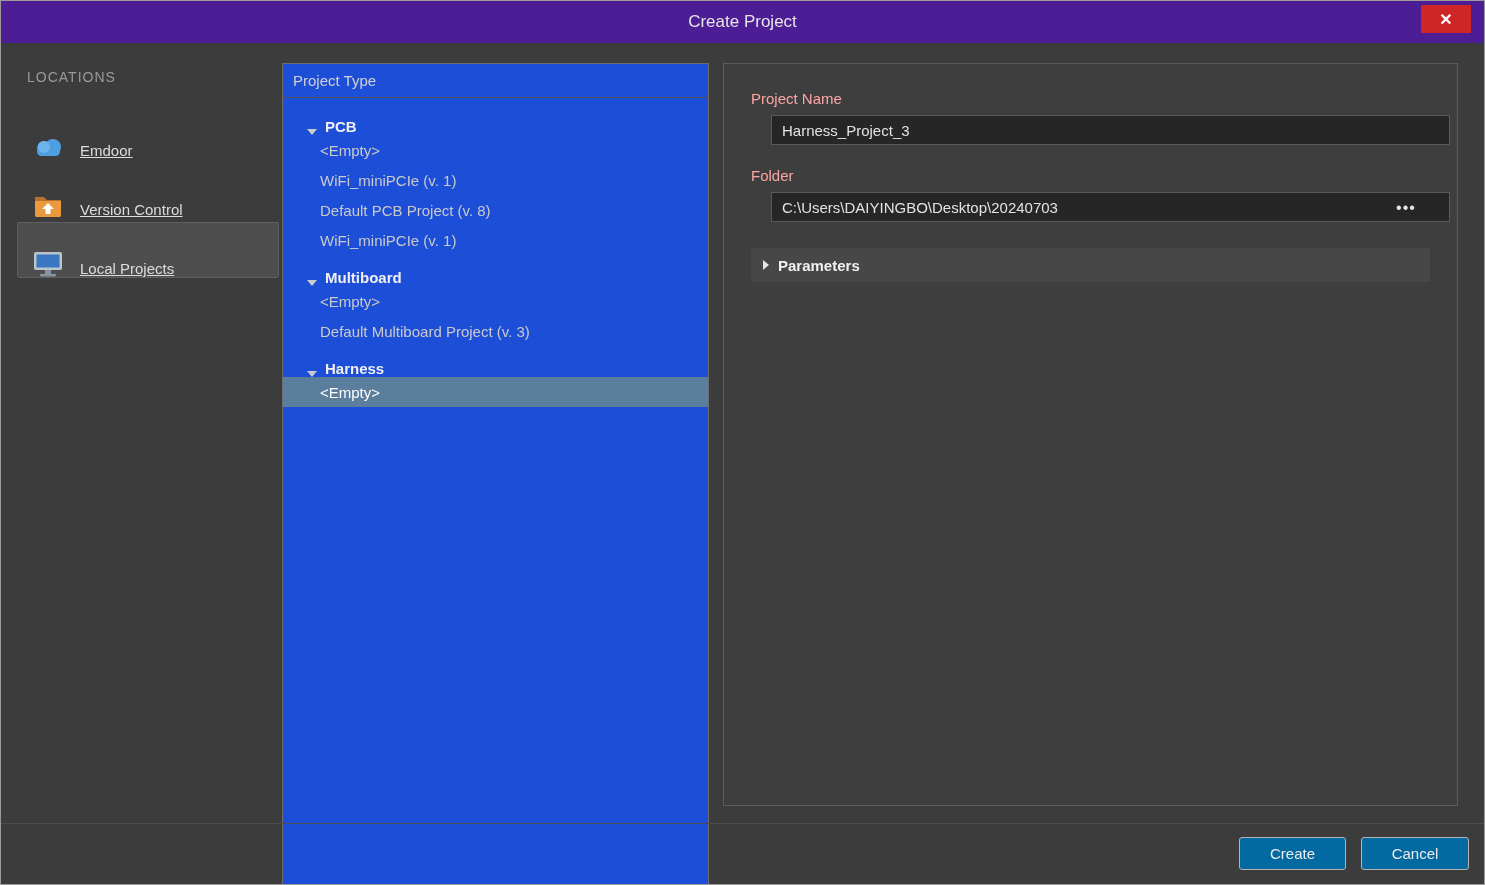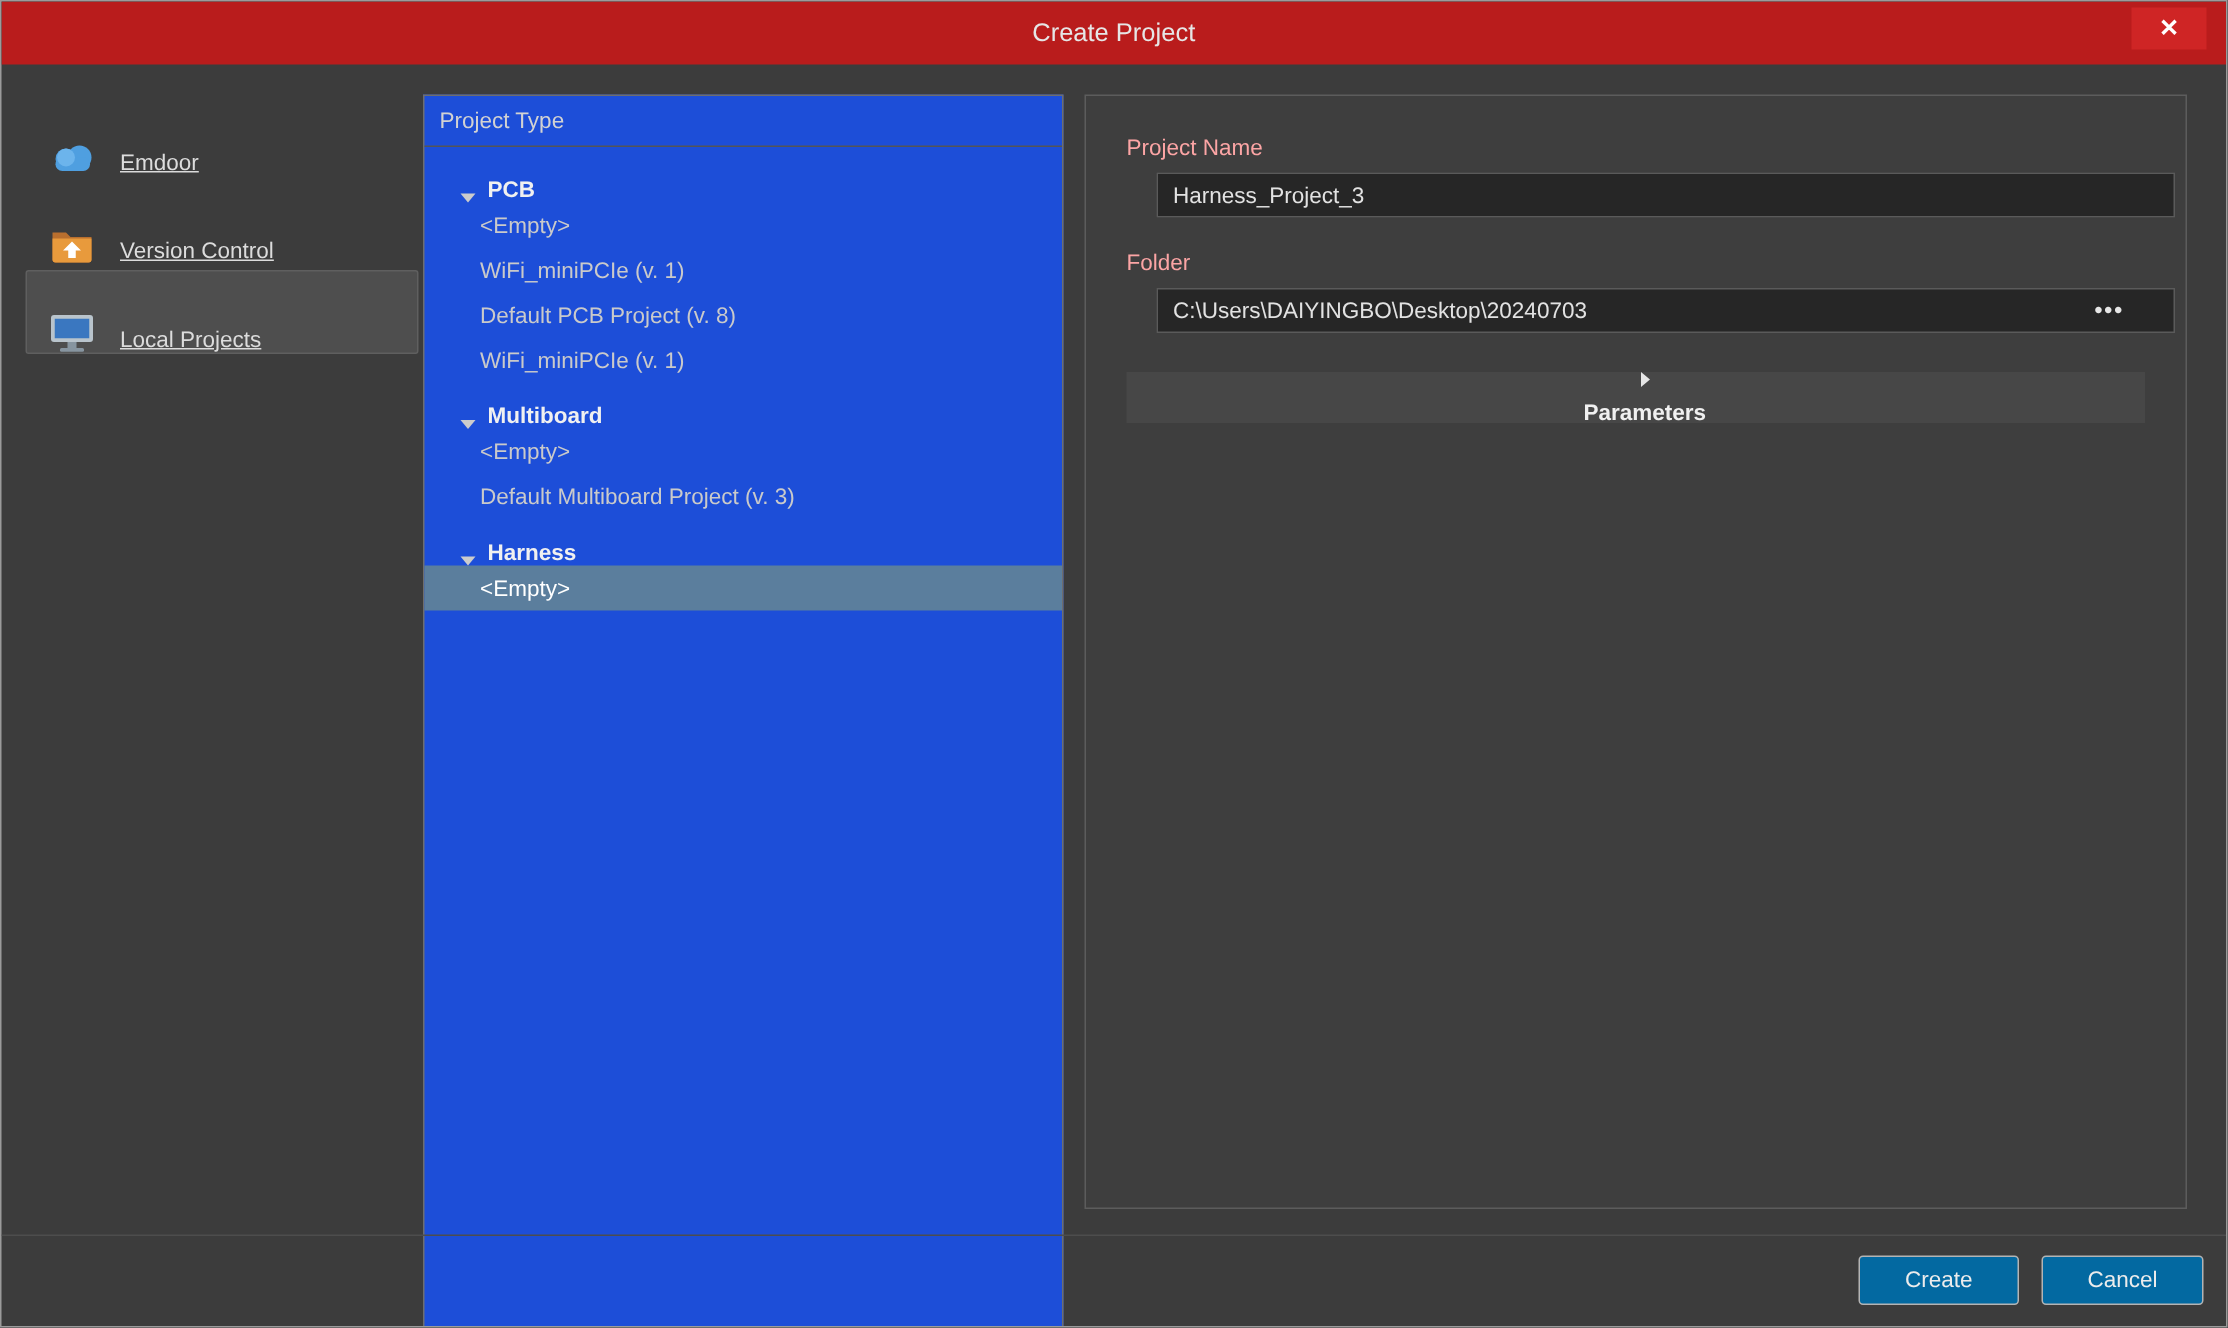"Create Project" .titlebar { background: #b91c1c -> #4c1d95 }
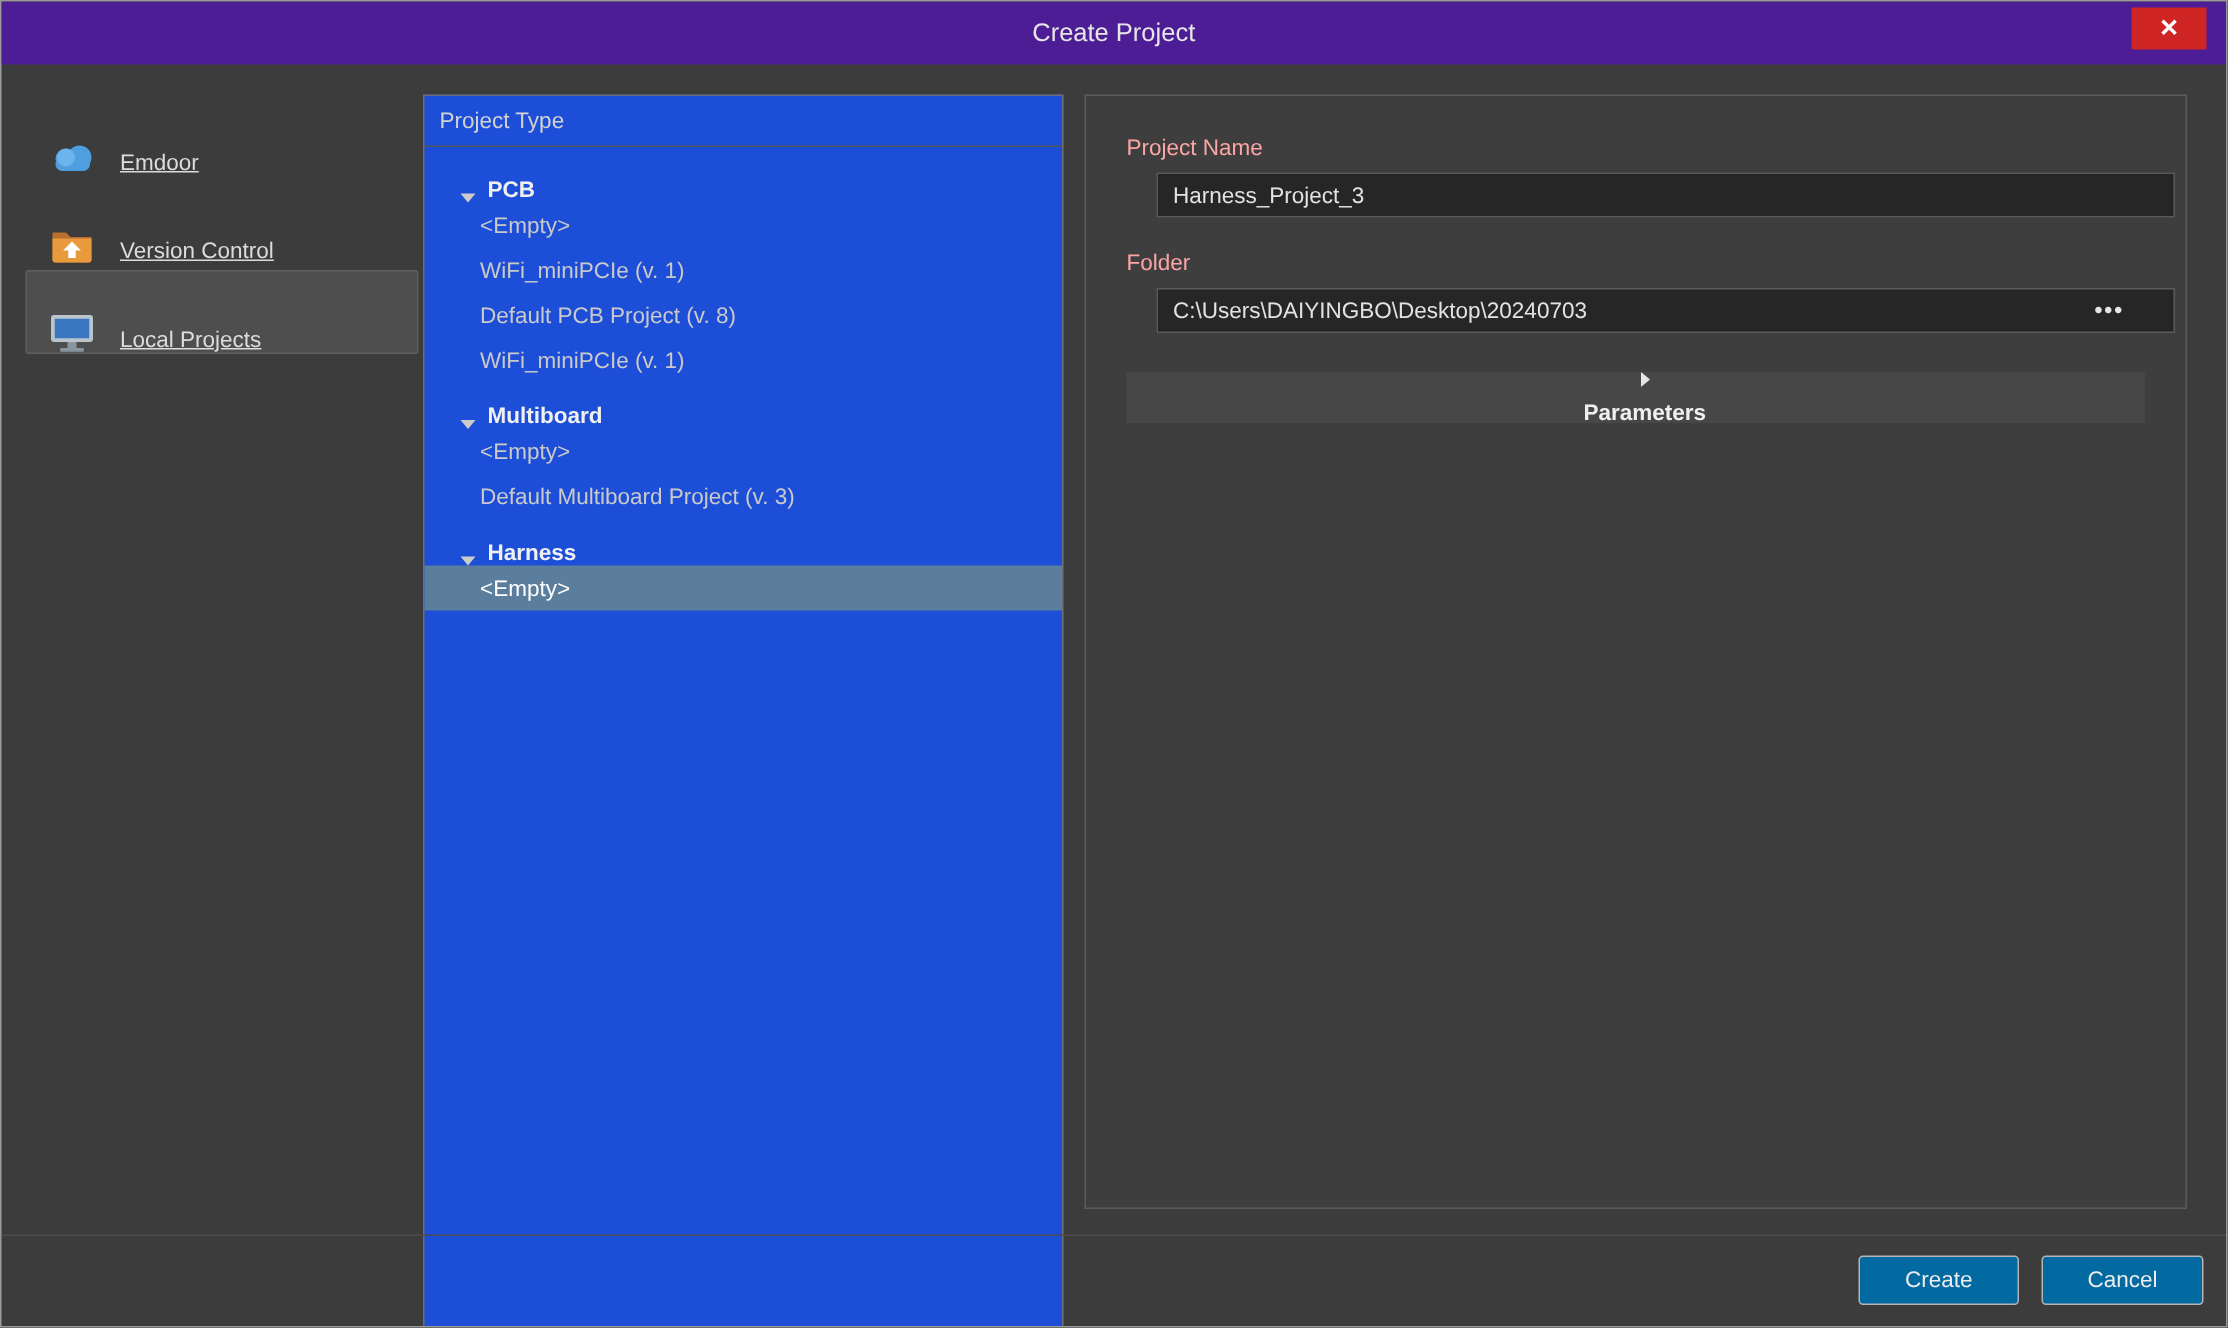"LOCATIONS" div.sidebar-header { html: none -> <div>LOCATIONS</div> }
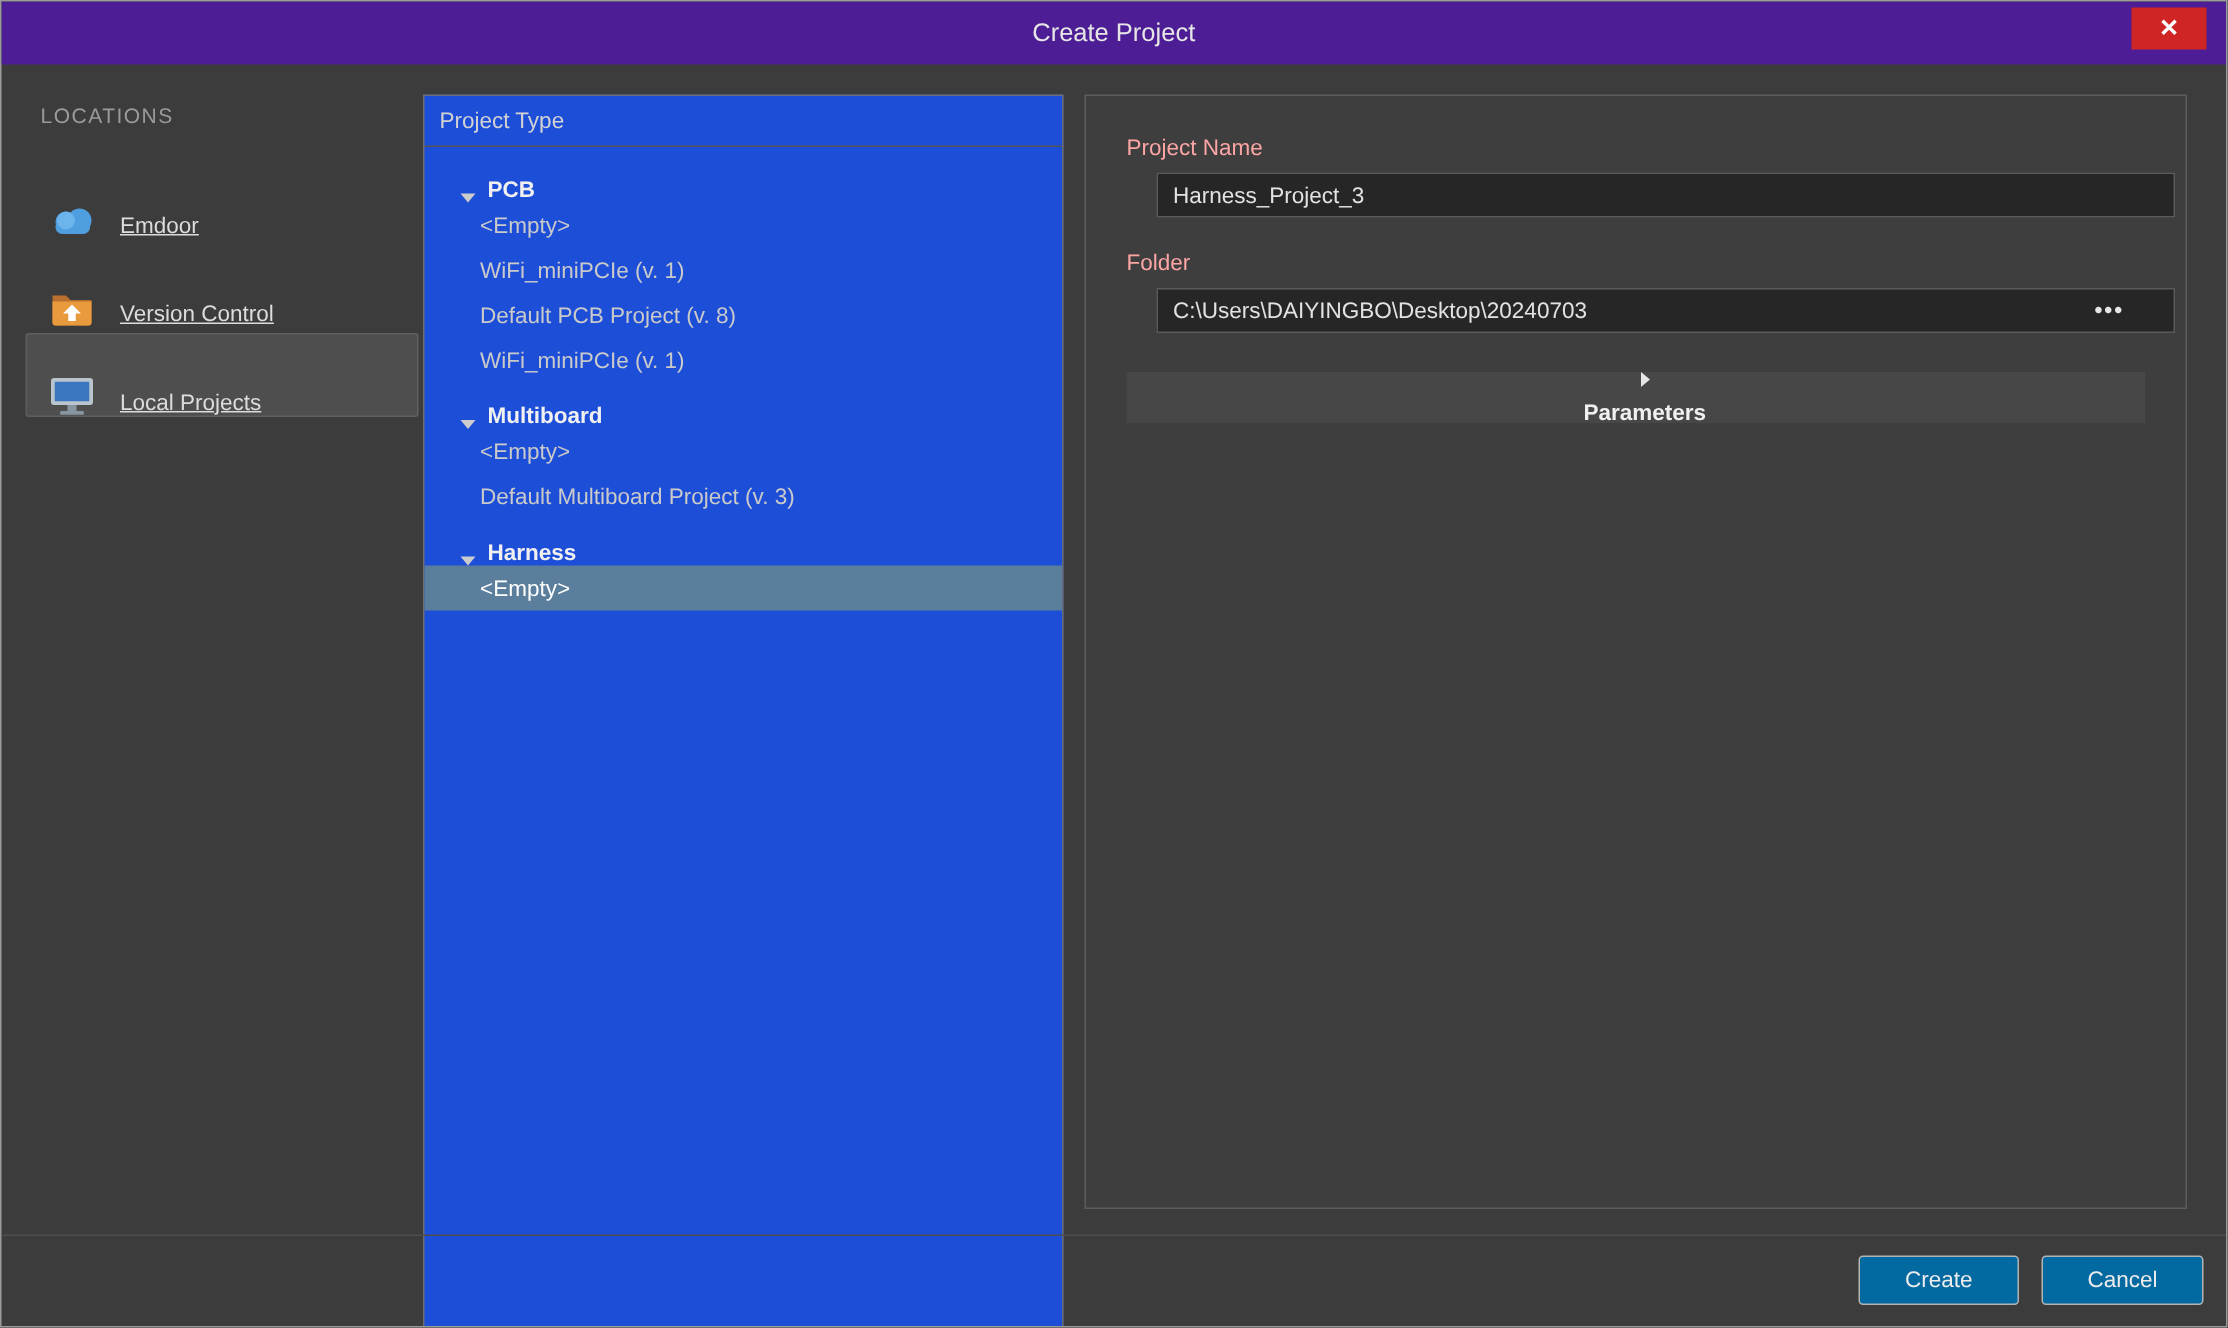"Parameters" .params-bar { flex-direction: column -> none }
